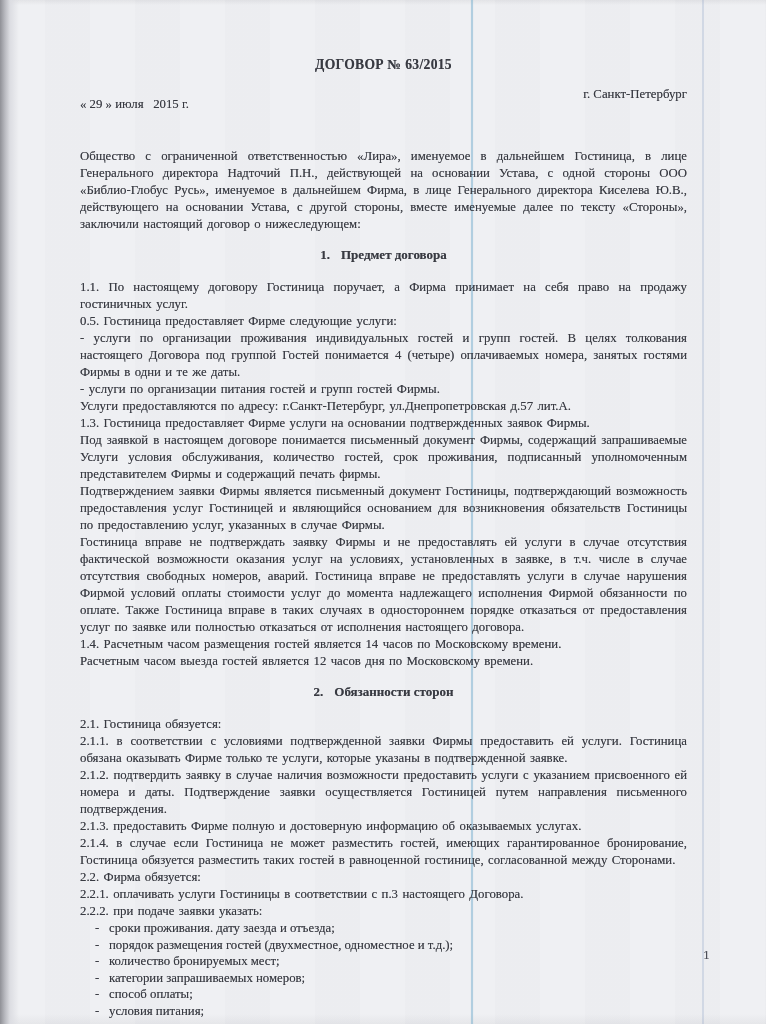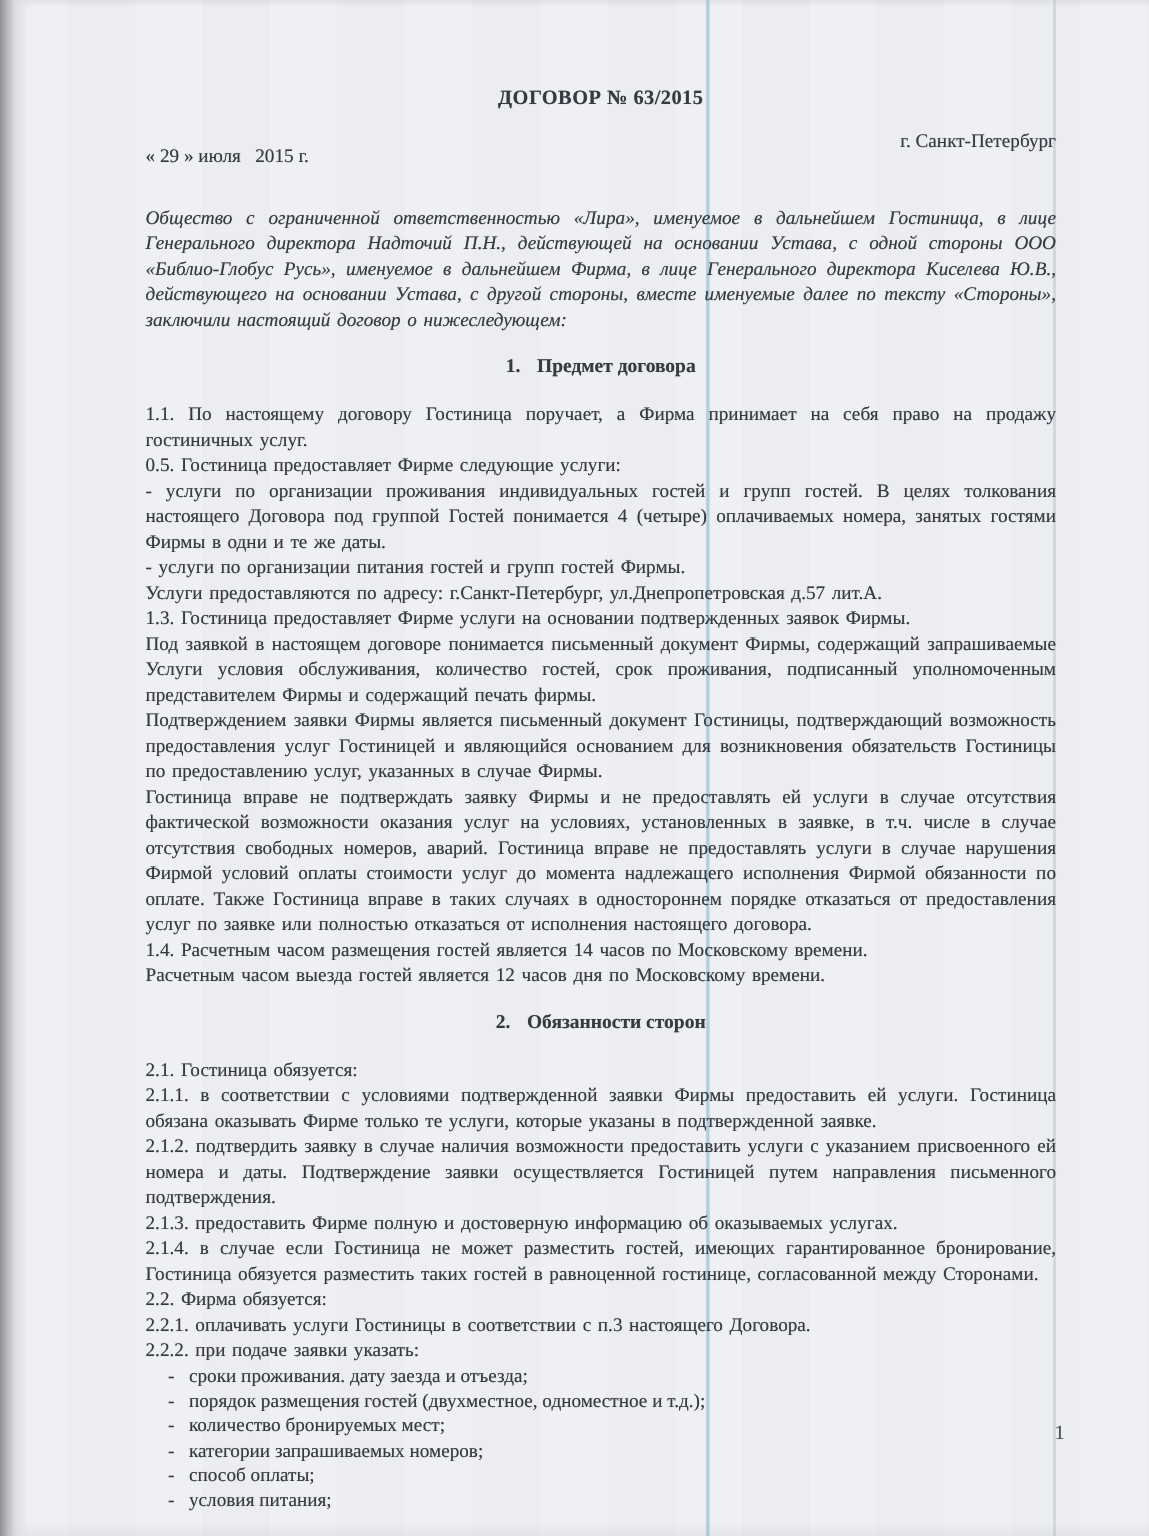"ДОГОВОР № 63/2015" .content { left: 97px -> 80px }
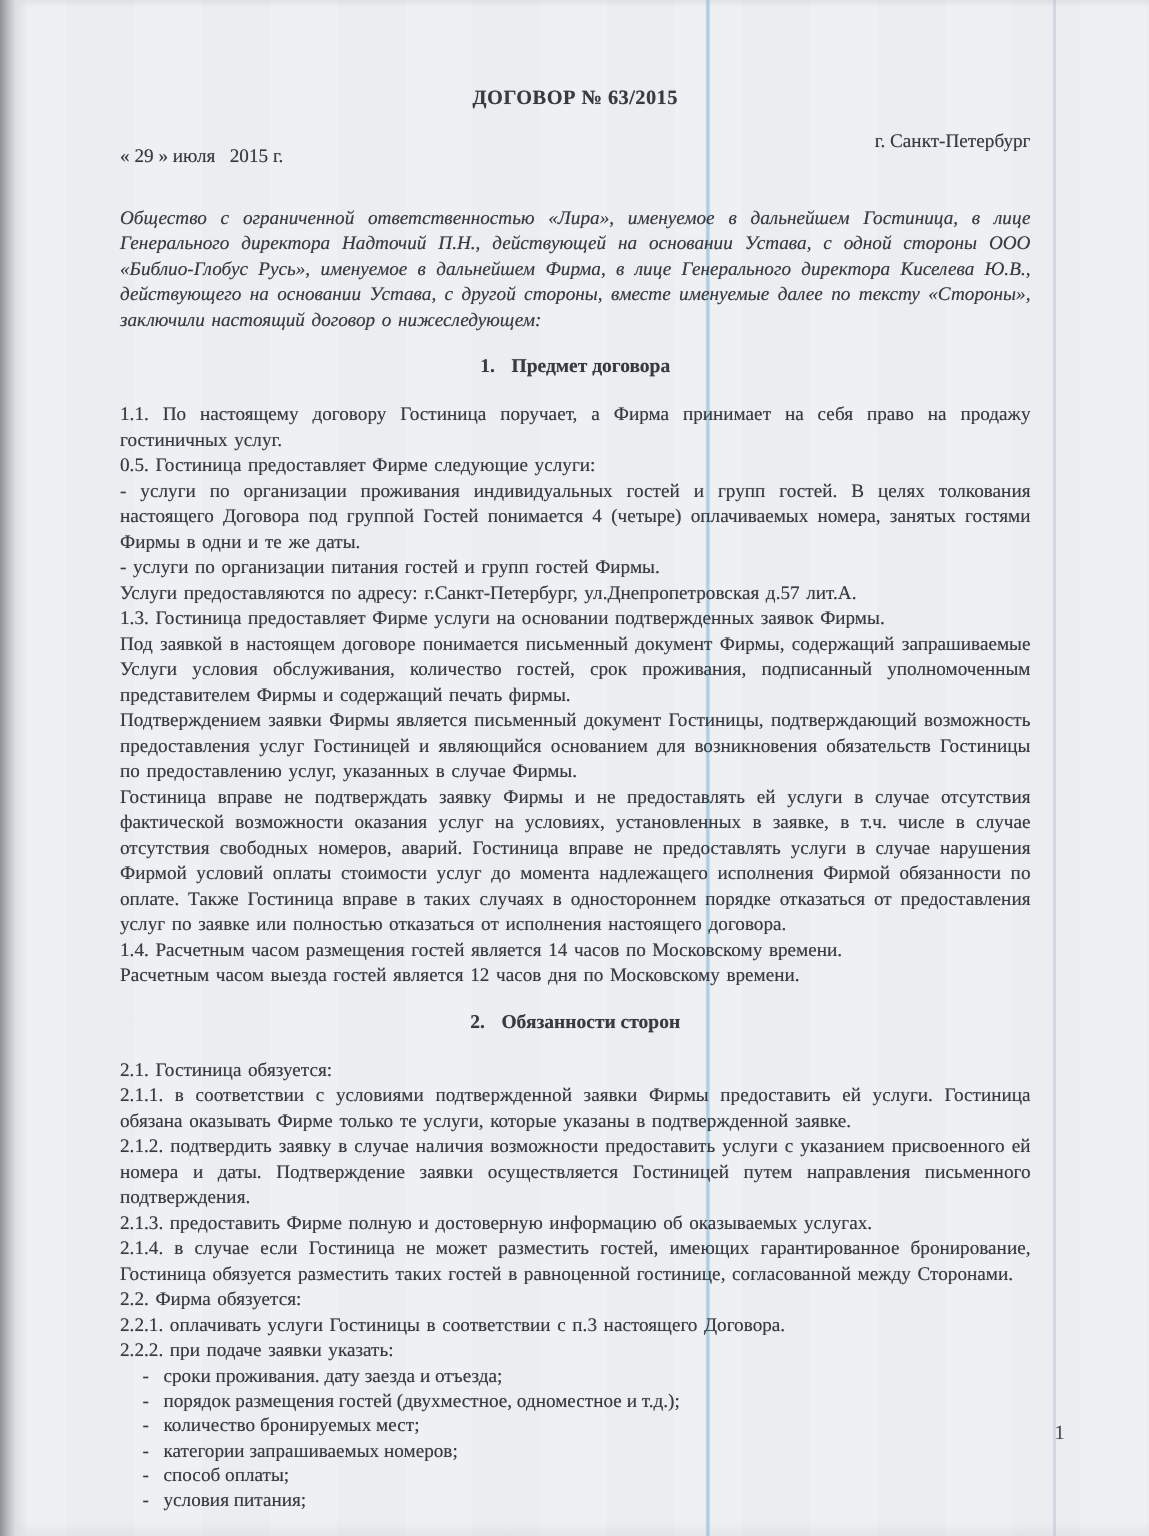"Общество с ограниченной ответственностью" .preamble { font-style: italic -> none; margin-top: 24px -> 35px }
